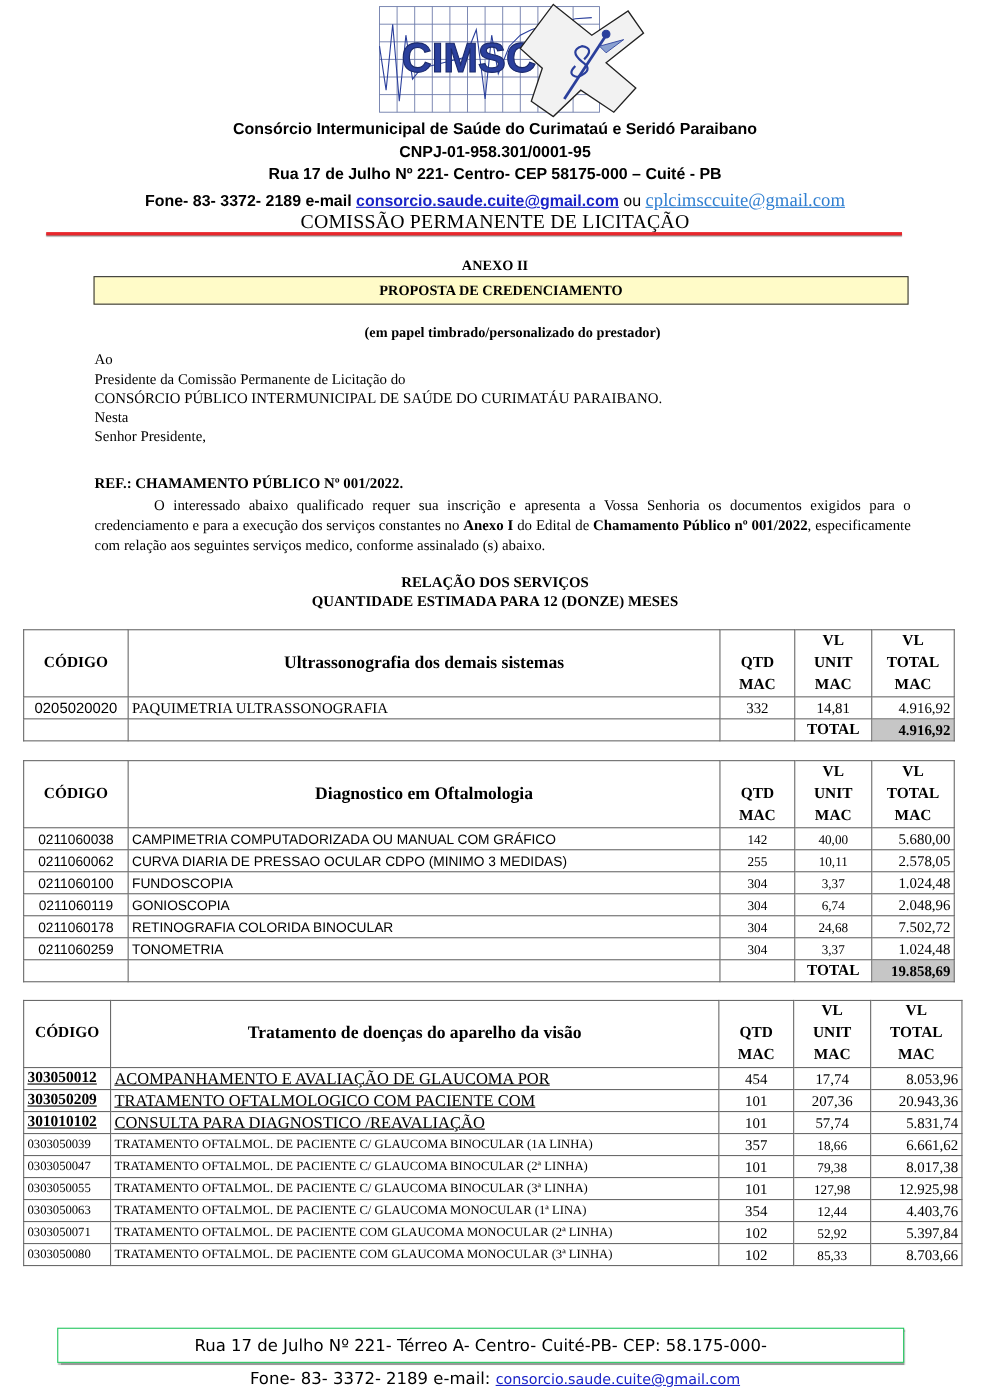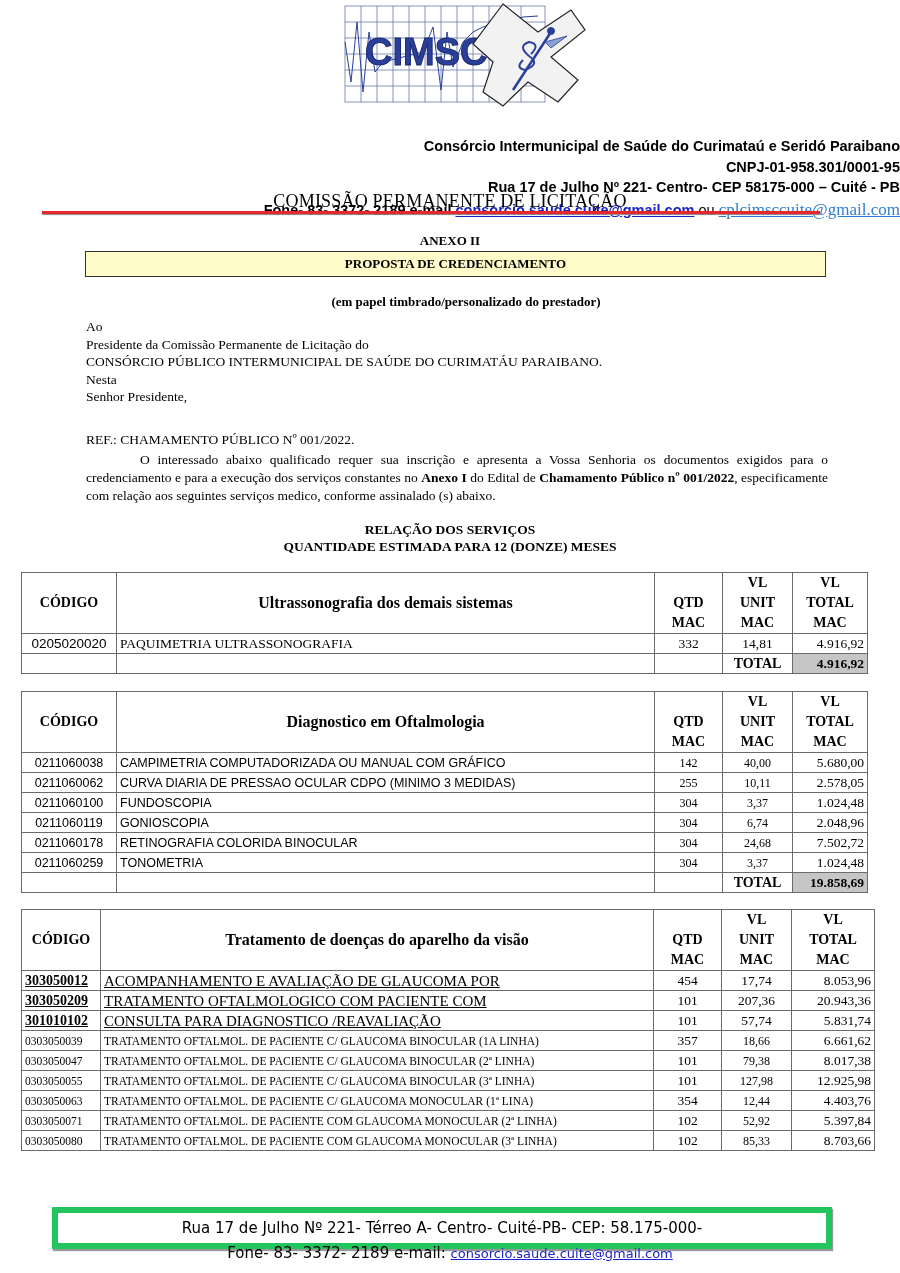"Consórcio Intermunicipal de Saúde do" .hdr-line { margin-top: 28px -> none; text-align: right -> center }
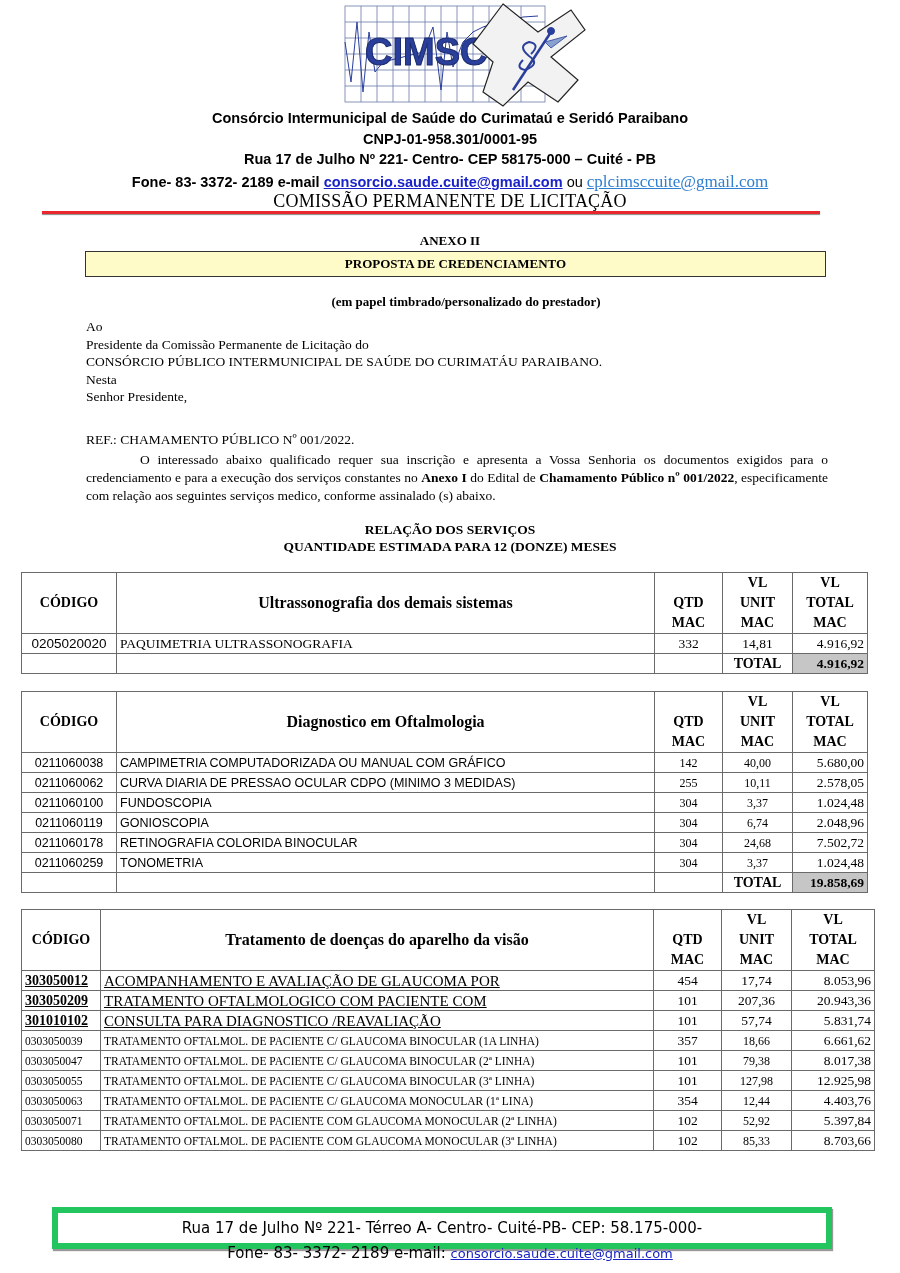"REF.: CHAMAMENTO PÚBLICO Nº 001/2022." .ref { font-weight: normal -> bold }
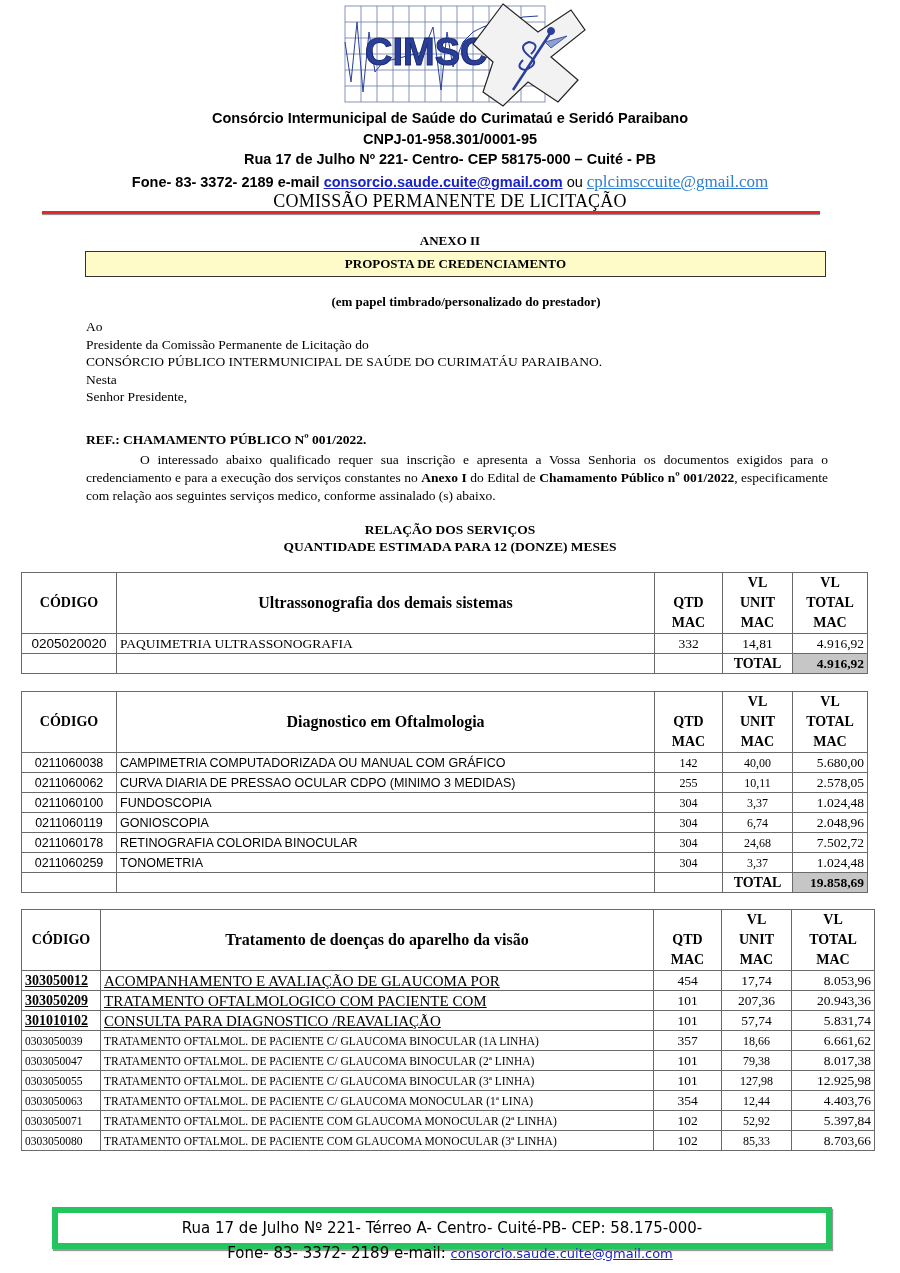"Rua 17 de Julho Nº 221- Térreo" .footer-box { border: 6px solid #22c55e -> 1px solid #22c55e }
